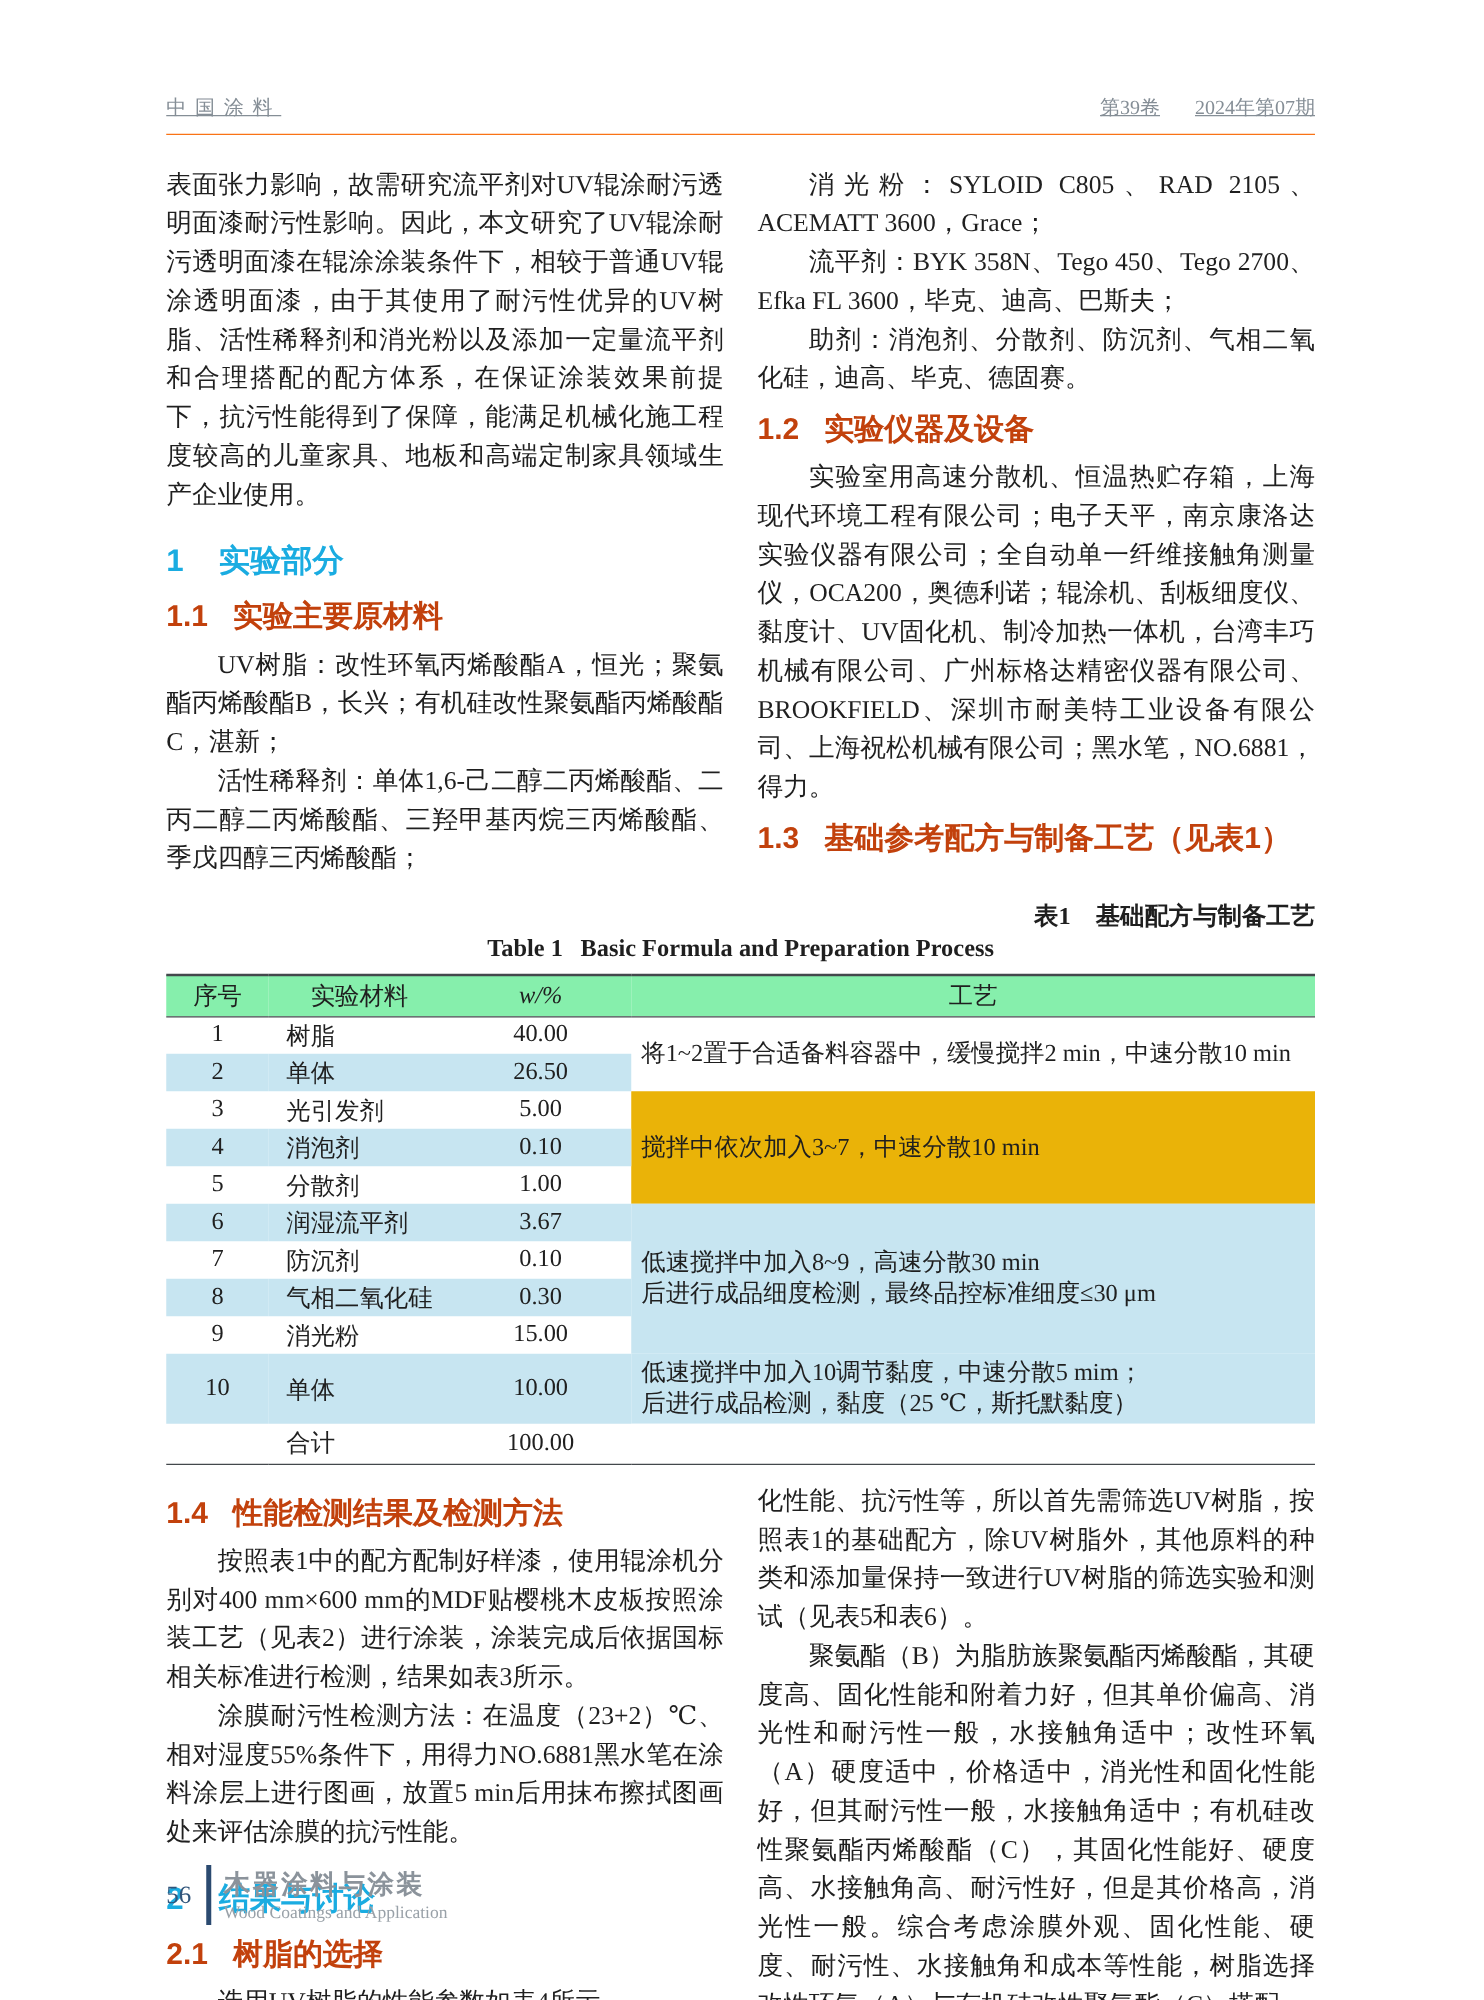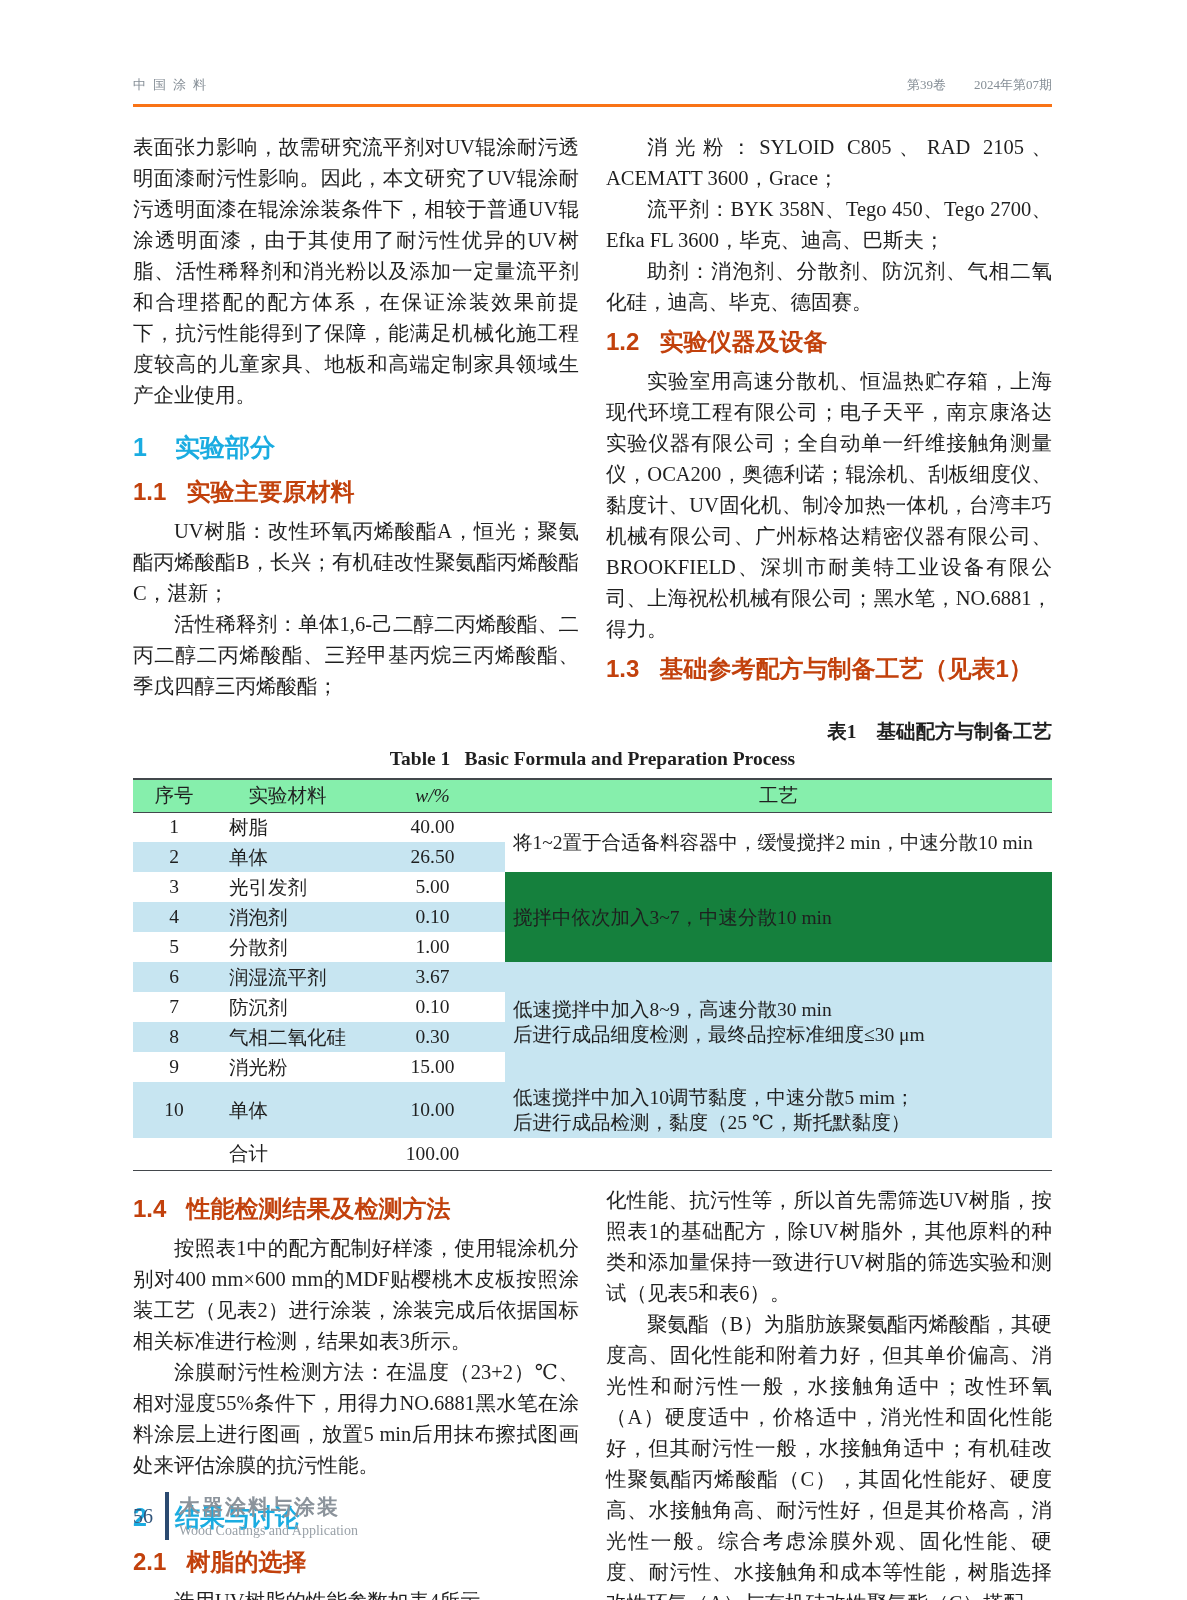"中国涂料" .page-header { border-bottom: 3px solid #f97316 -> 1px solid #f97316; font-size: 13px -> 16px; text-decoration: none -> underline }
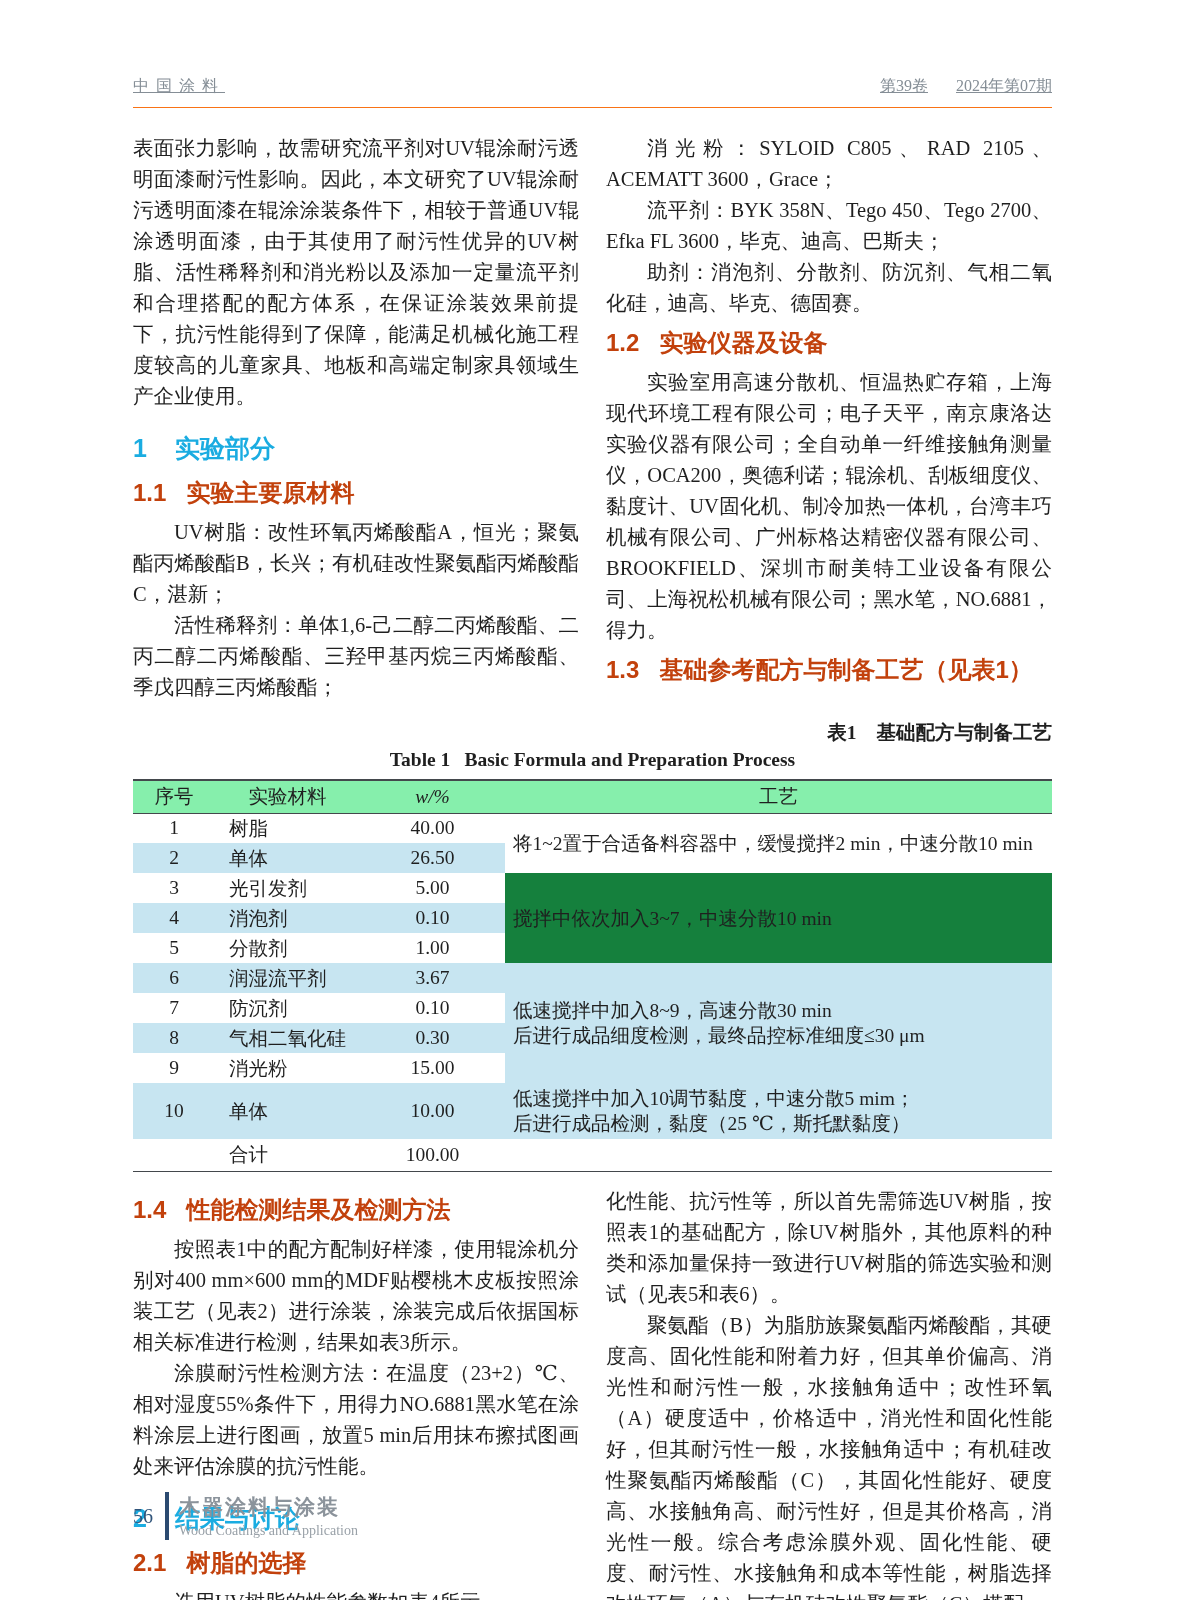"搅拌中依次加入3~7，中速分散10 min" td.proc-blue { background: #15803d -> #eab308 }
